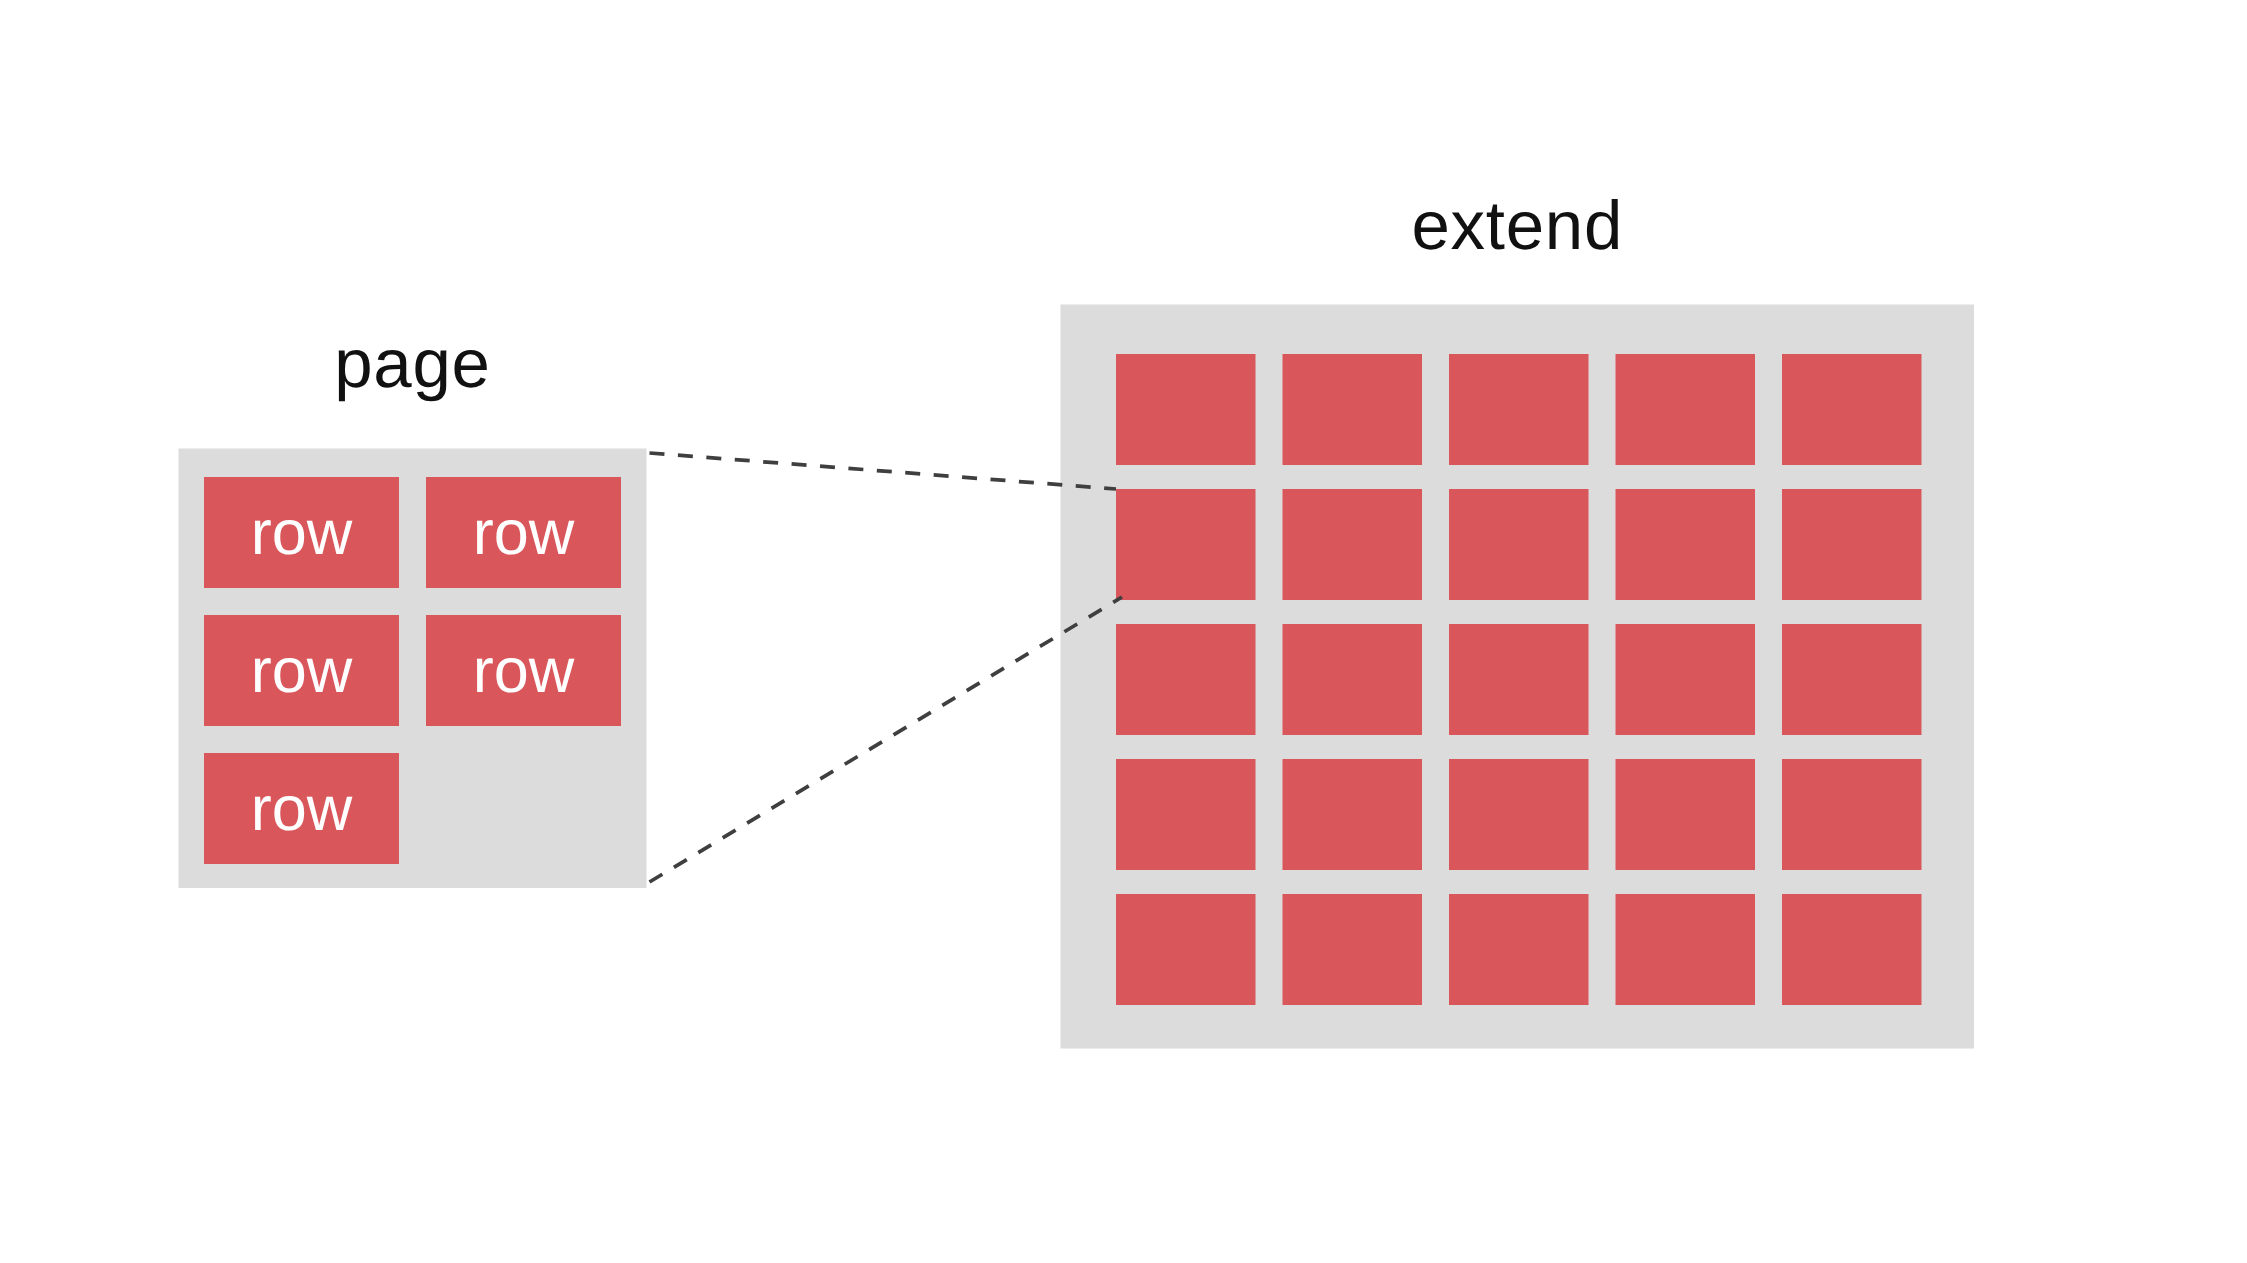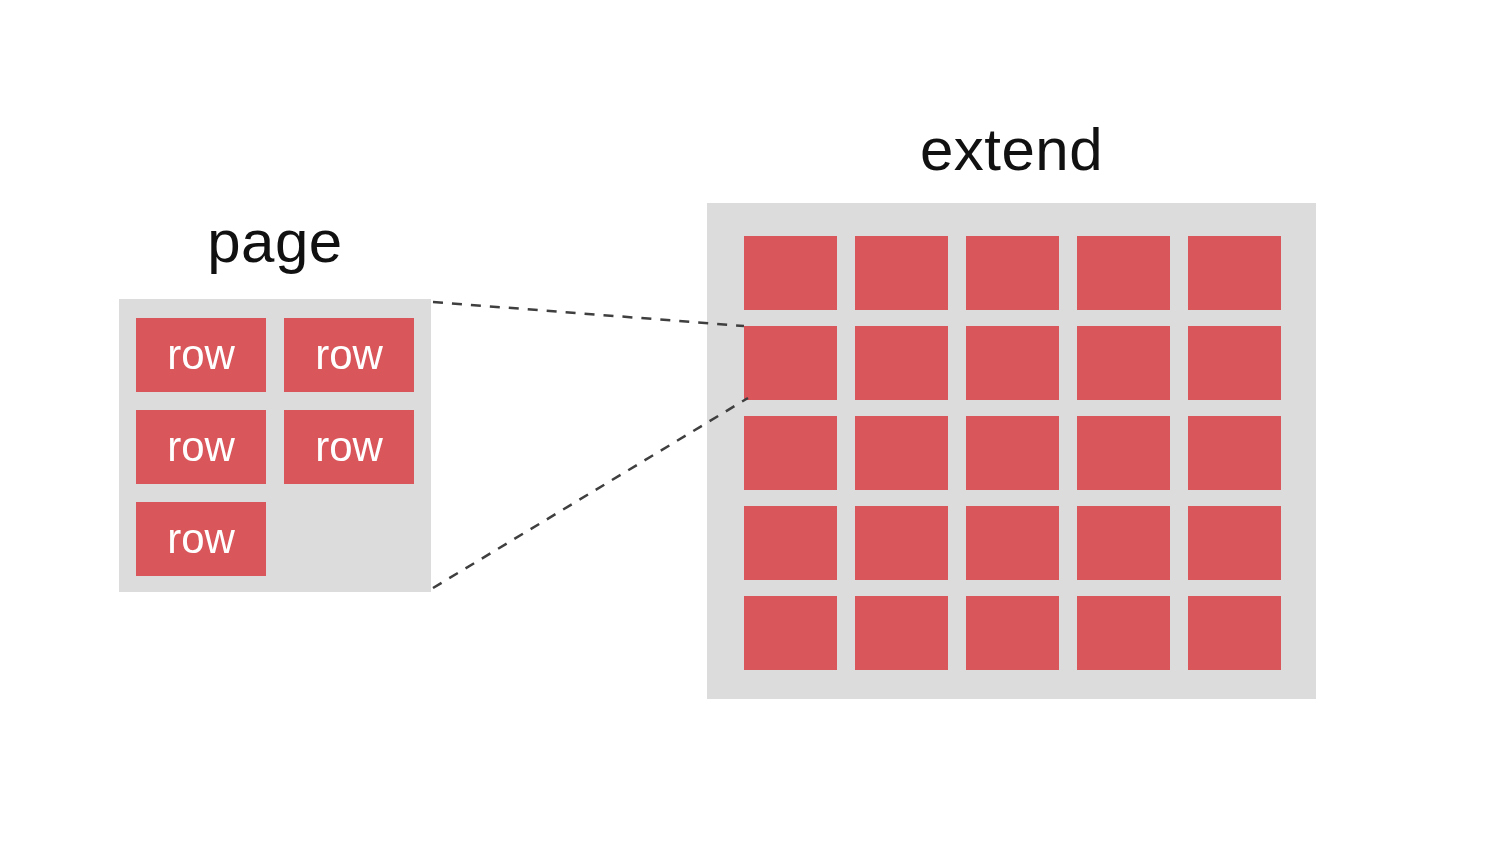"extend" .title { font-size: 60px -> 46px }
